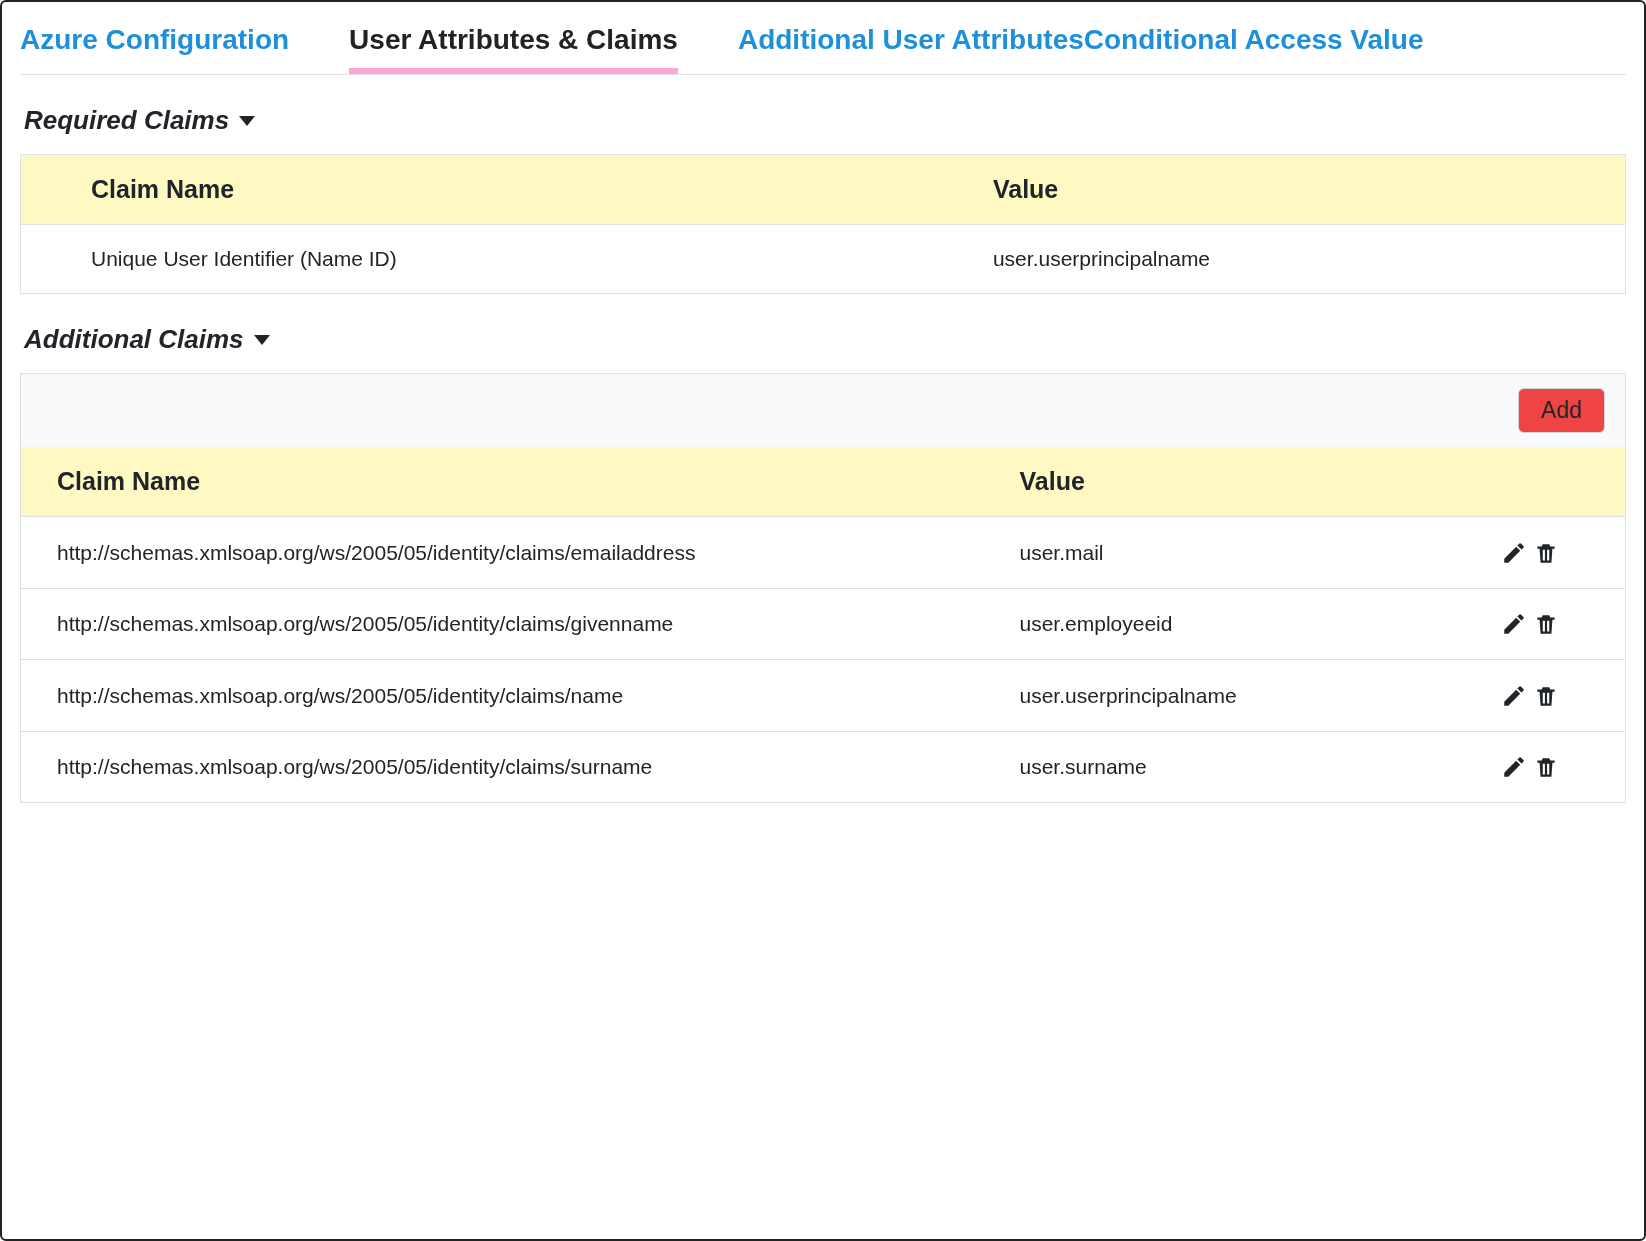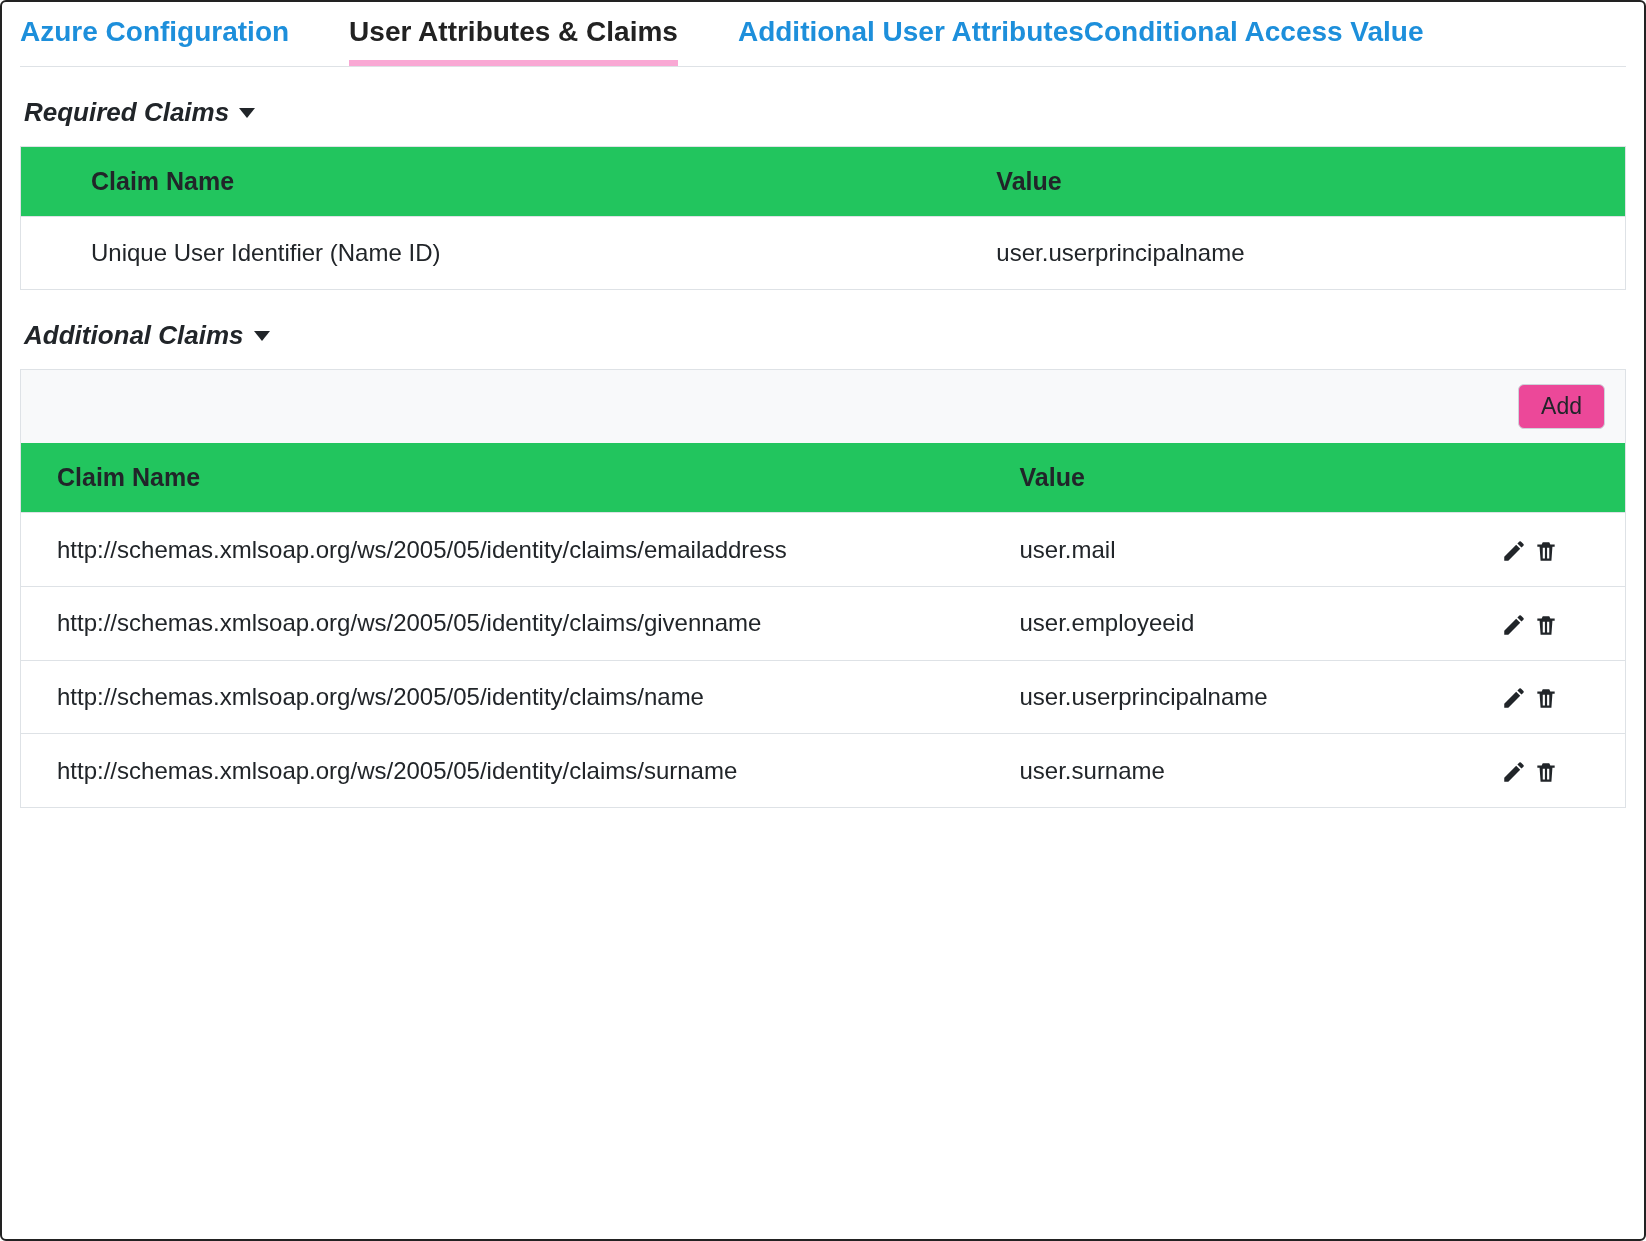"Azure Configuration" .tabs { padding: 8px 0 0 0 -> 16px 0 0 0 }
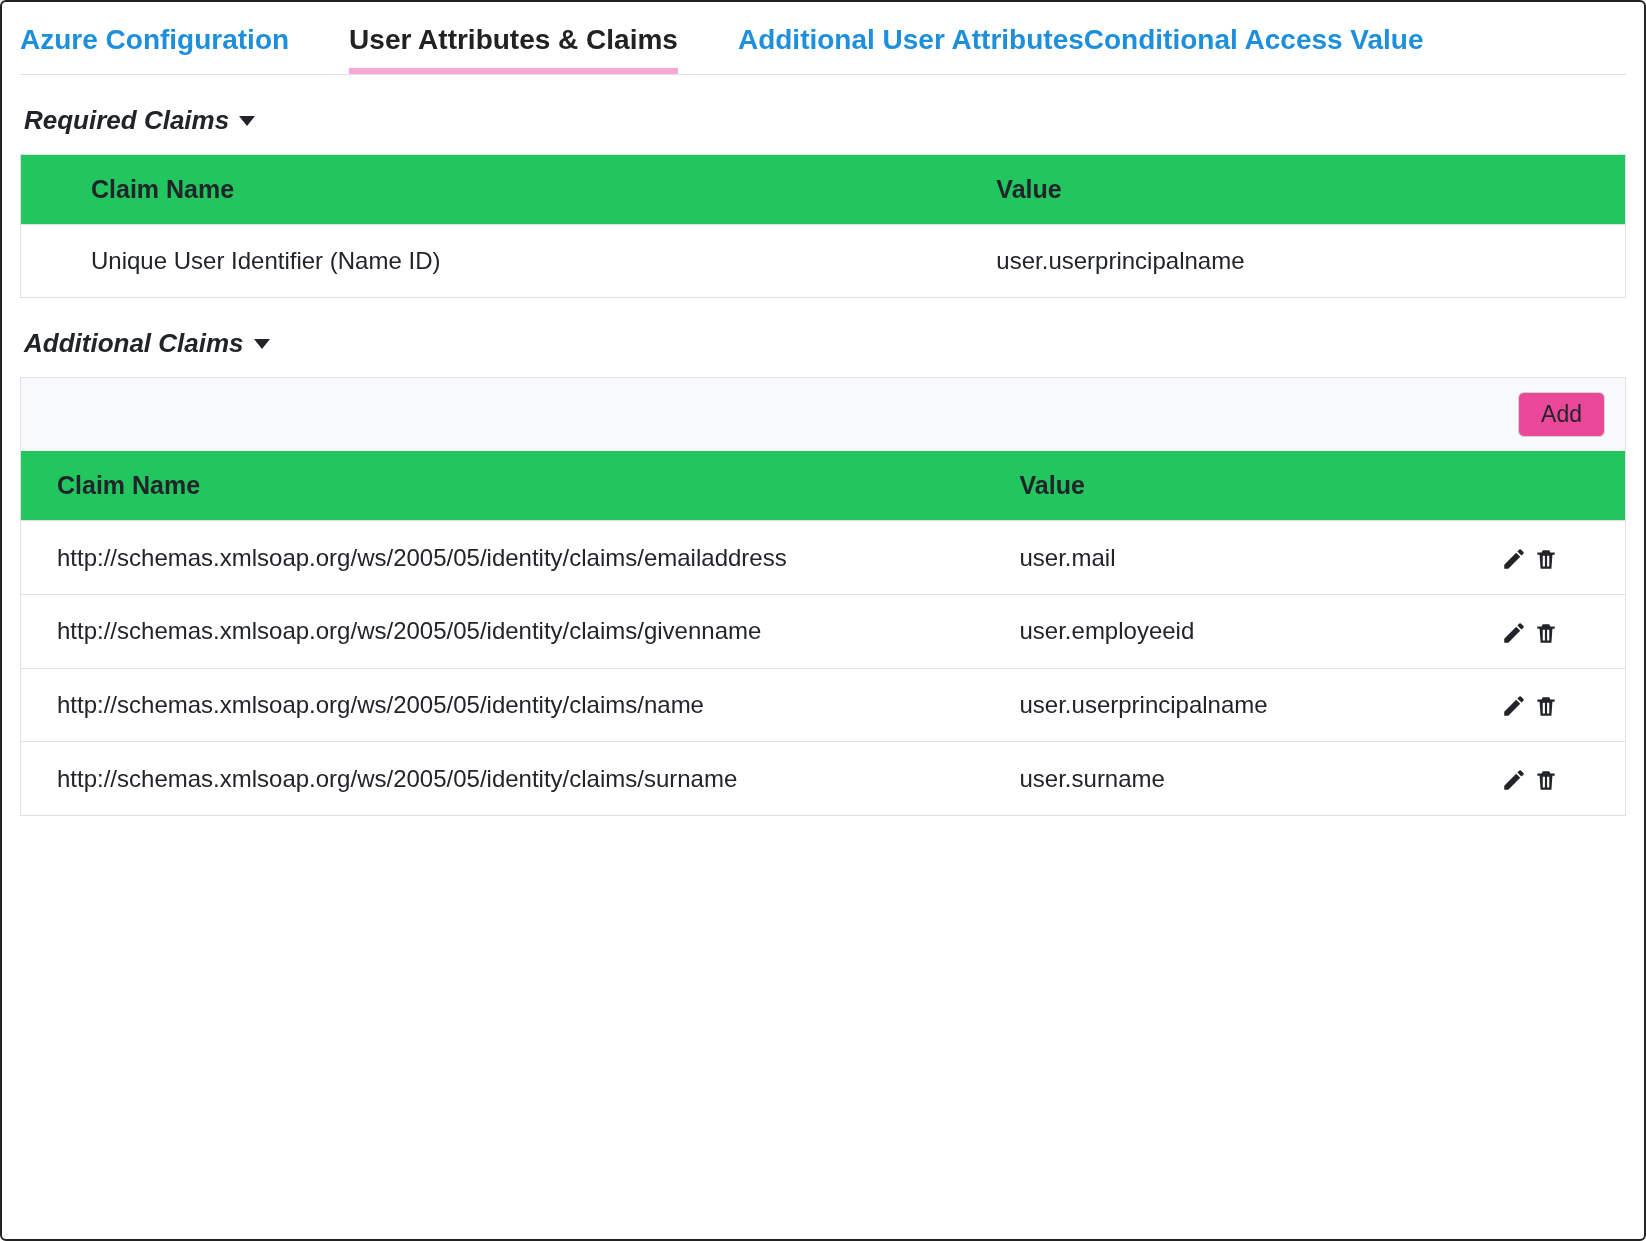"Claim Name" thead th { background: #22c55e -> #fef9c3 }
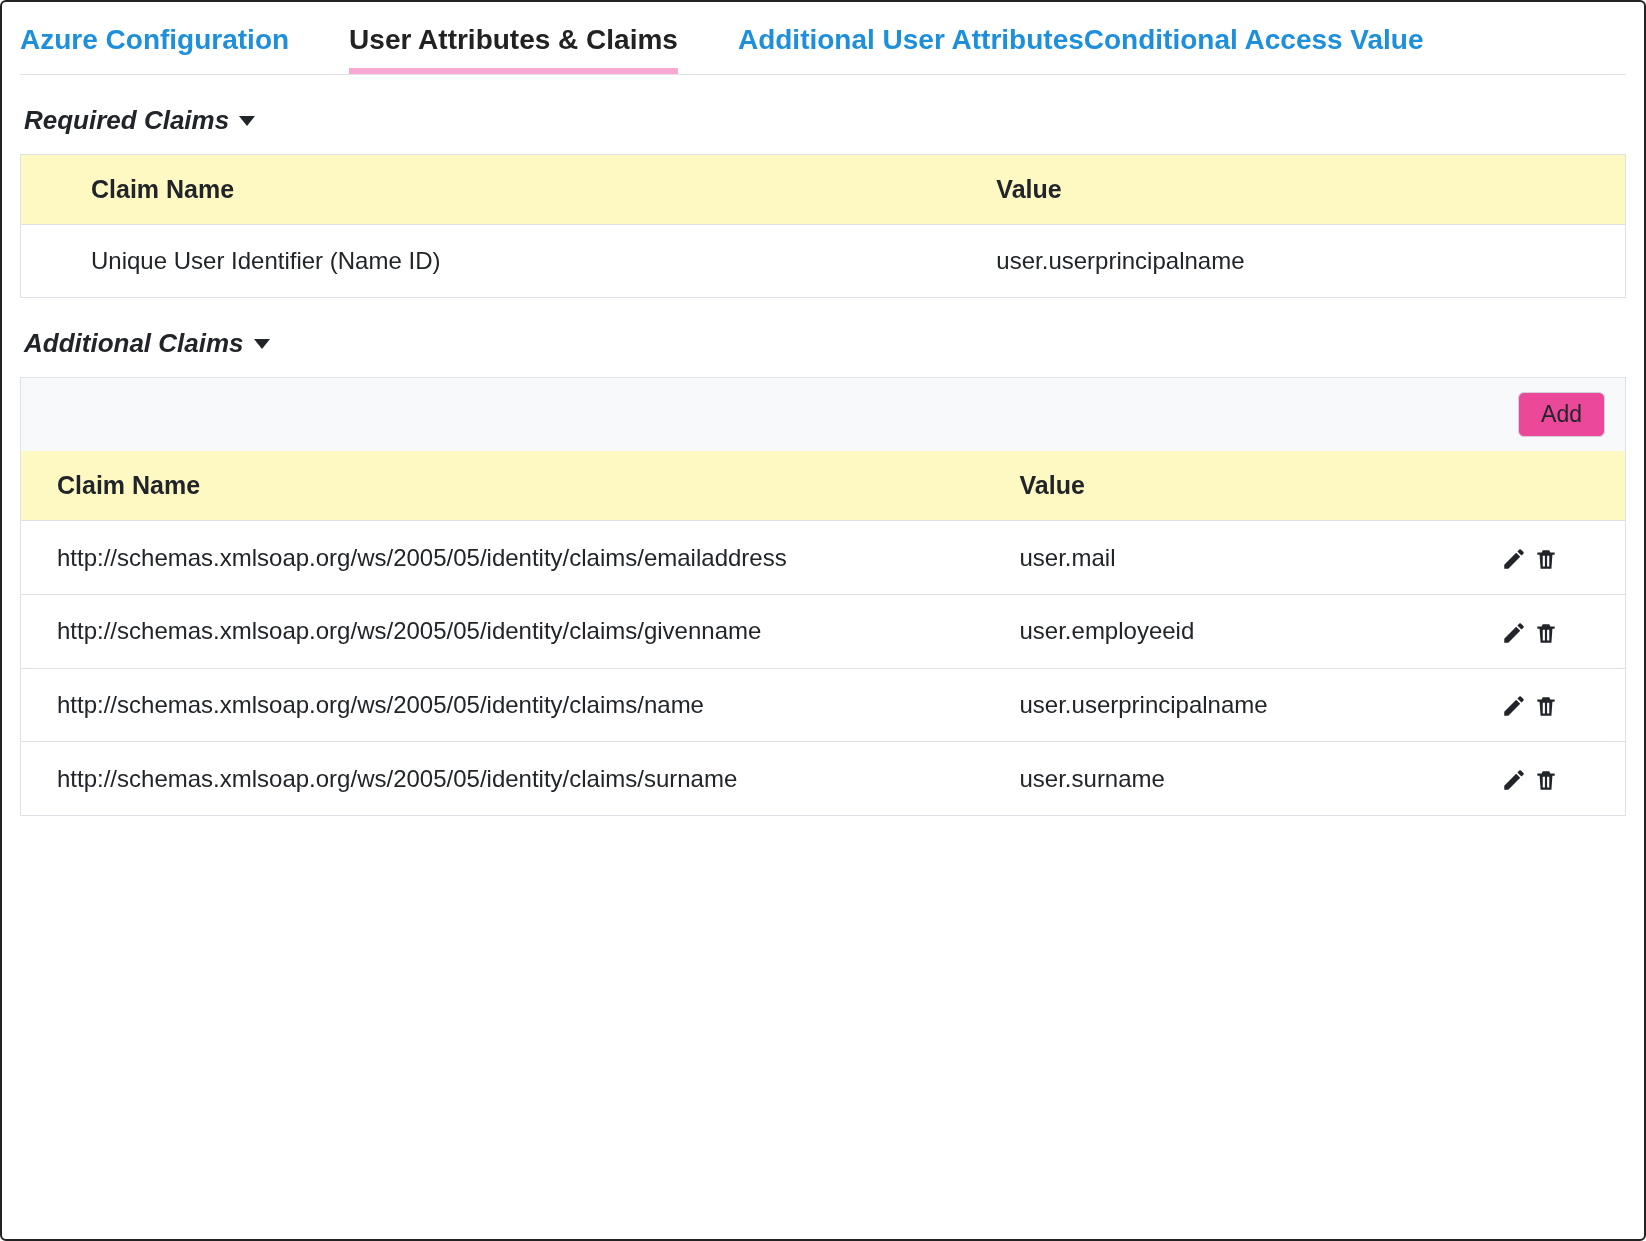"Unique User Identifier (Name ID)" tbody td { font-size: 24px -> 21px }
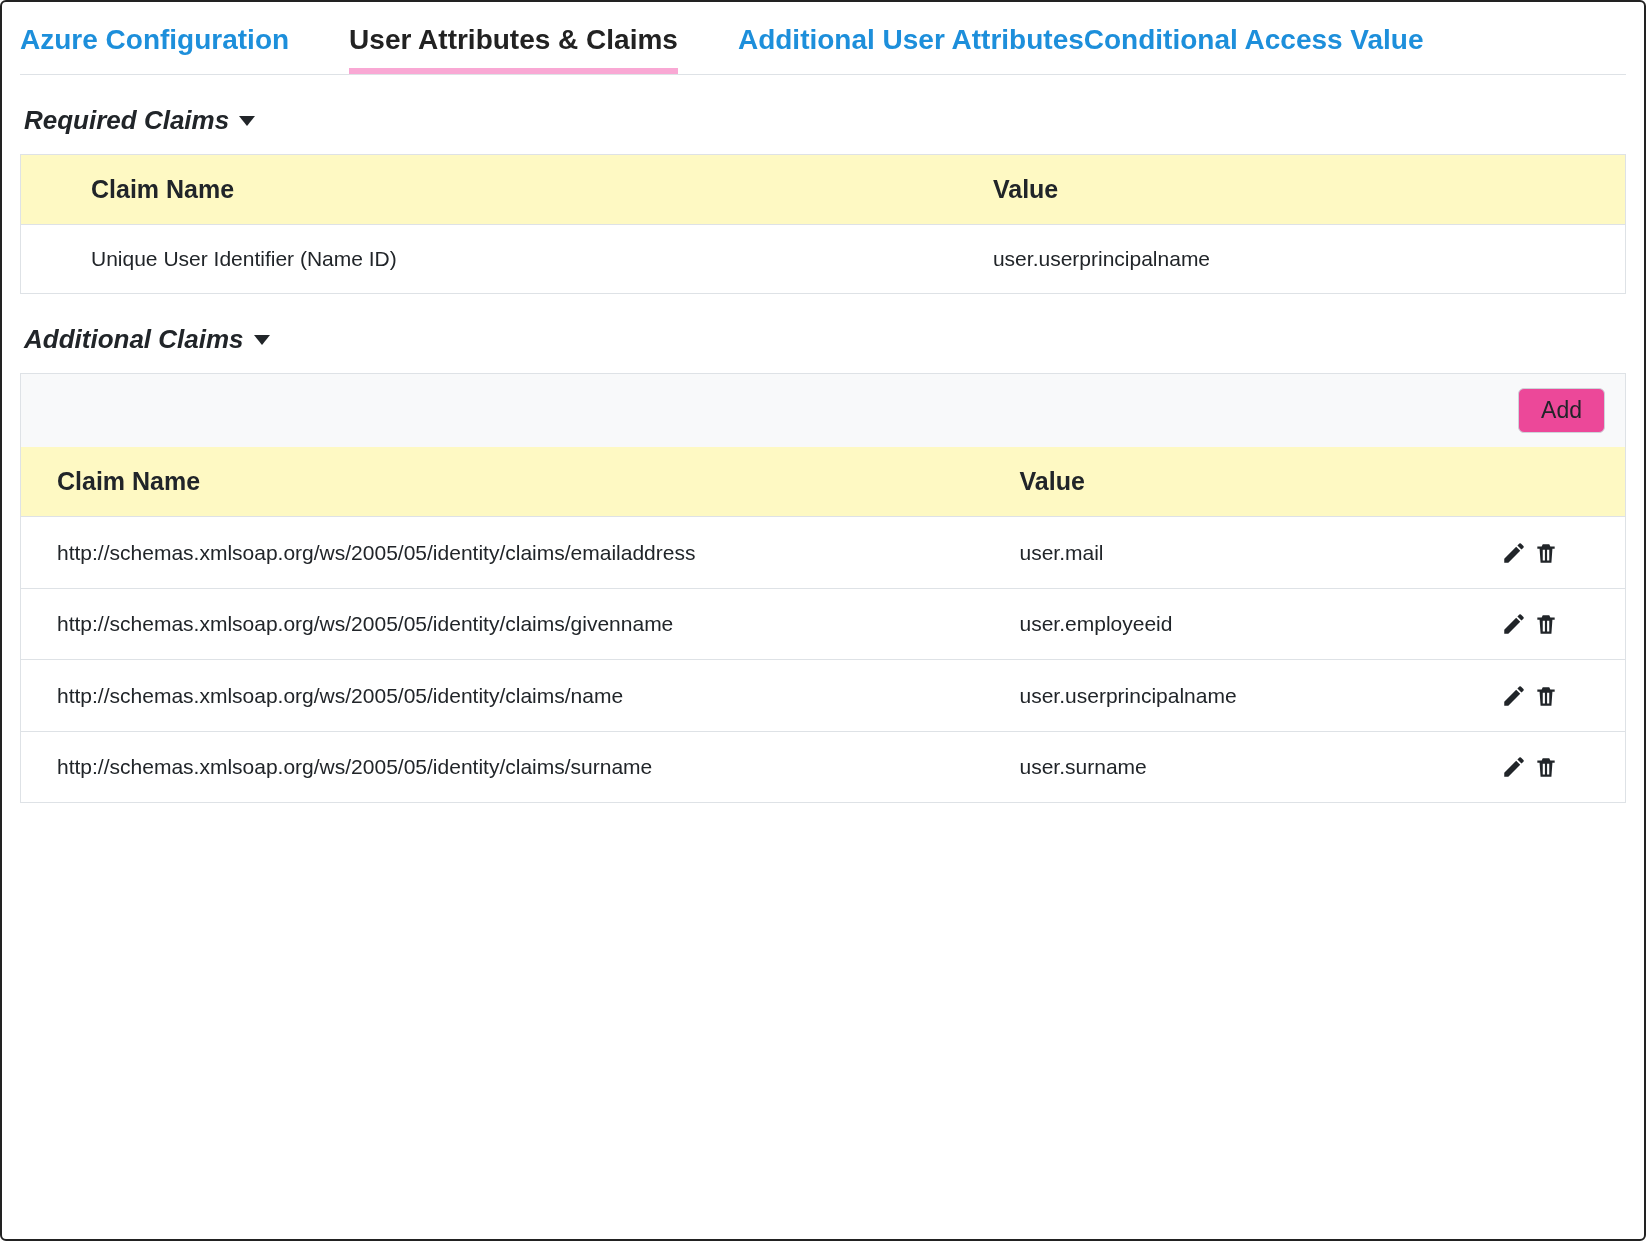"Add" .btn-add { background: #ec4899 -> #ef4444 }
